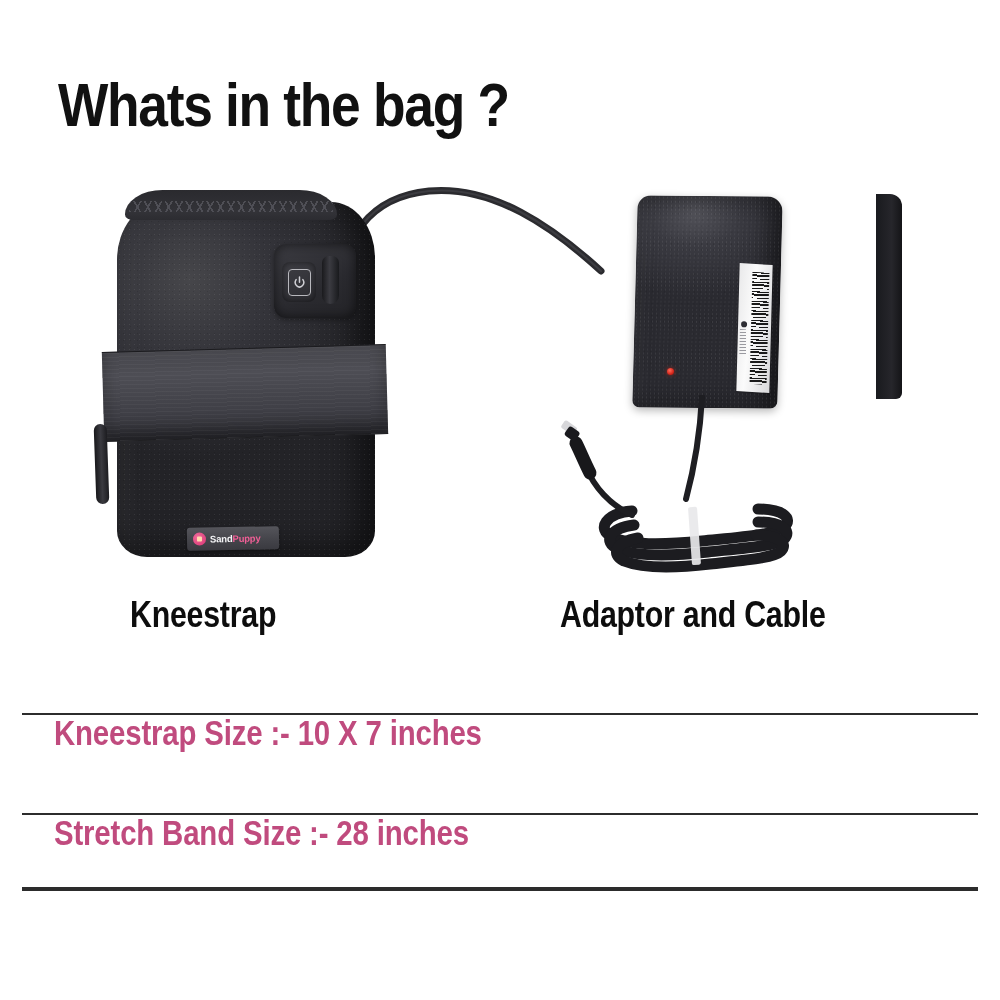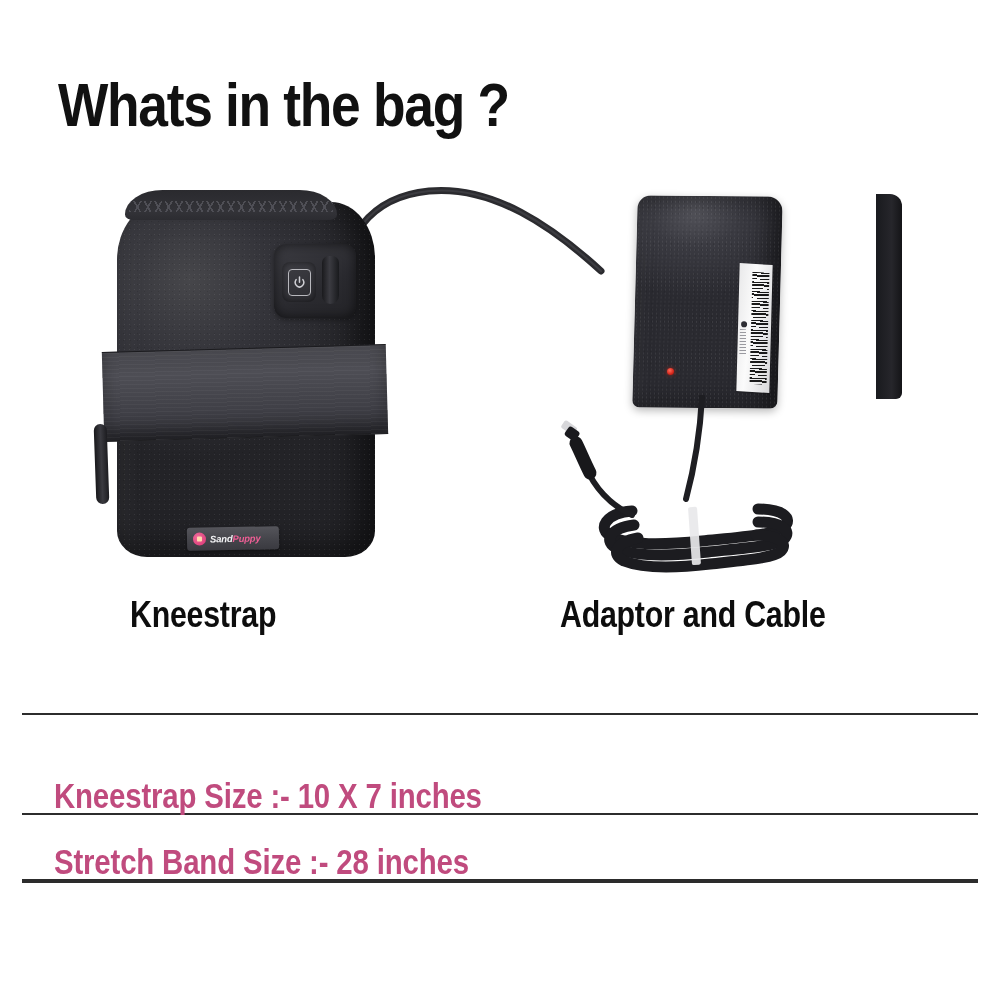"SandPuppy" .ks-tag-text { font-style: italic -> none }
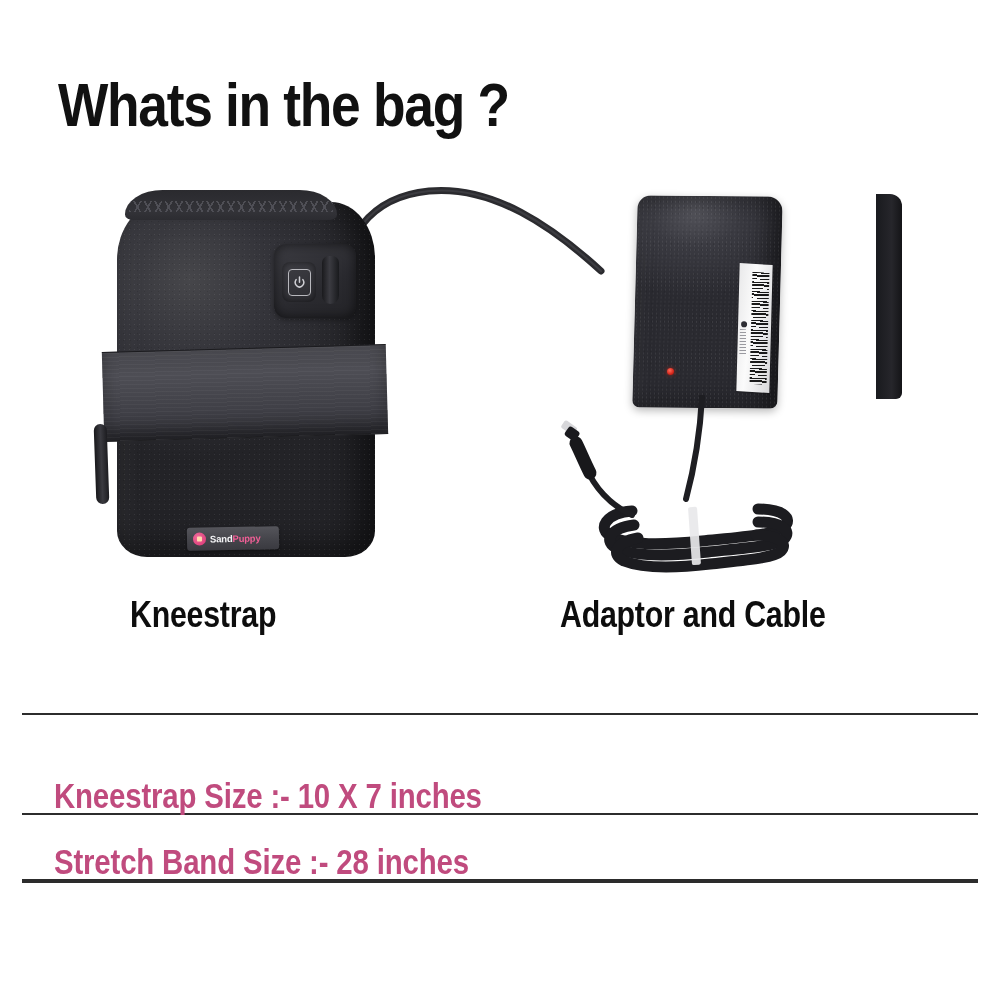"Kneestrap Size :- 10 X" .spec-row { align-items: flex-end -> flex-start }
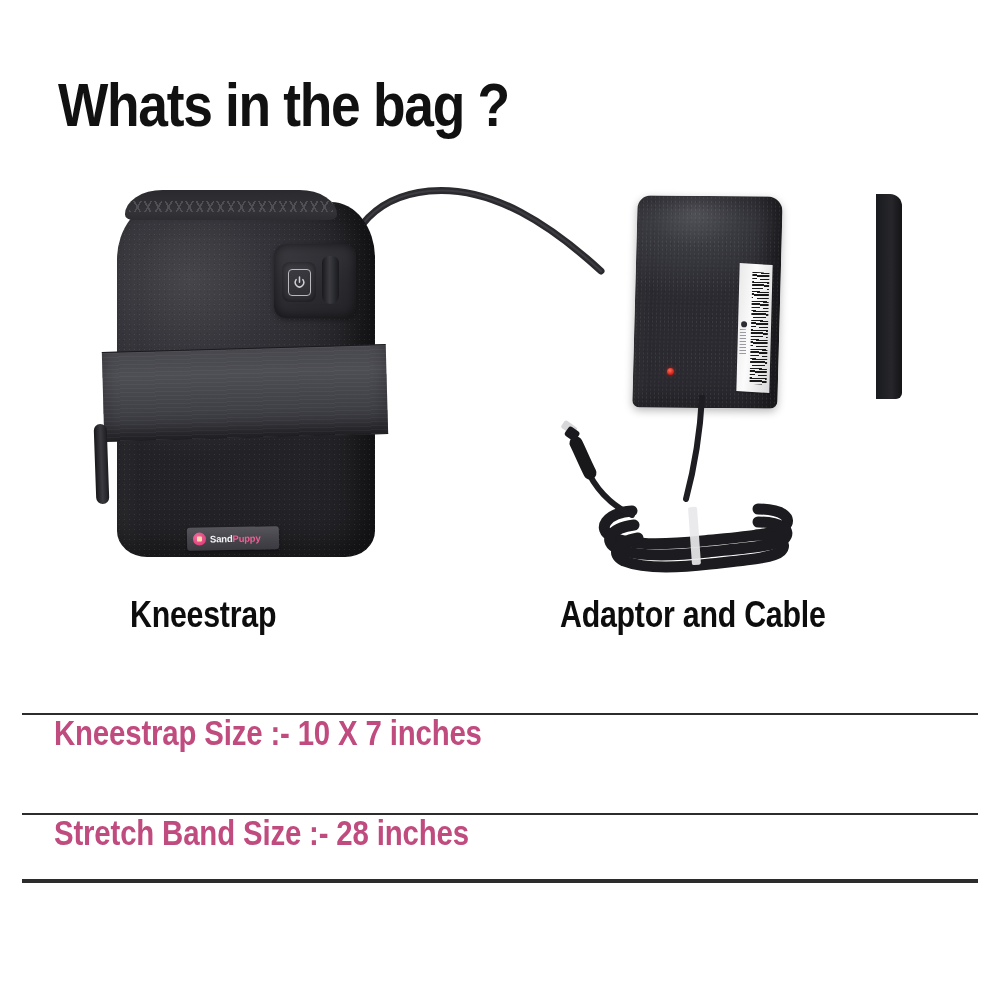"Stretch Band Size :- 28" #spec-row-1 { height: 64px -> 72px }
